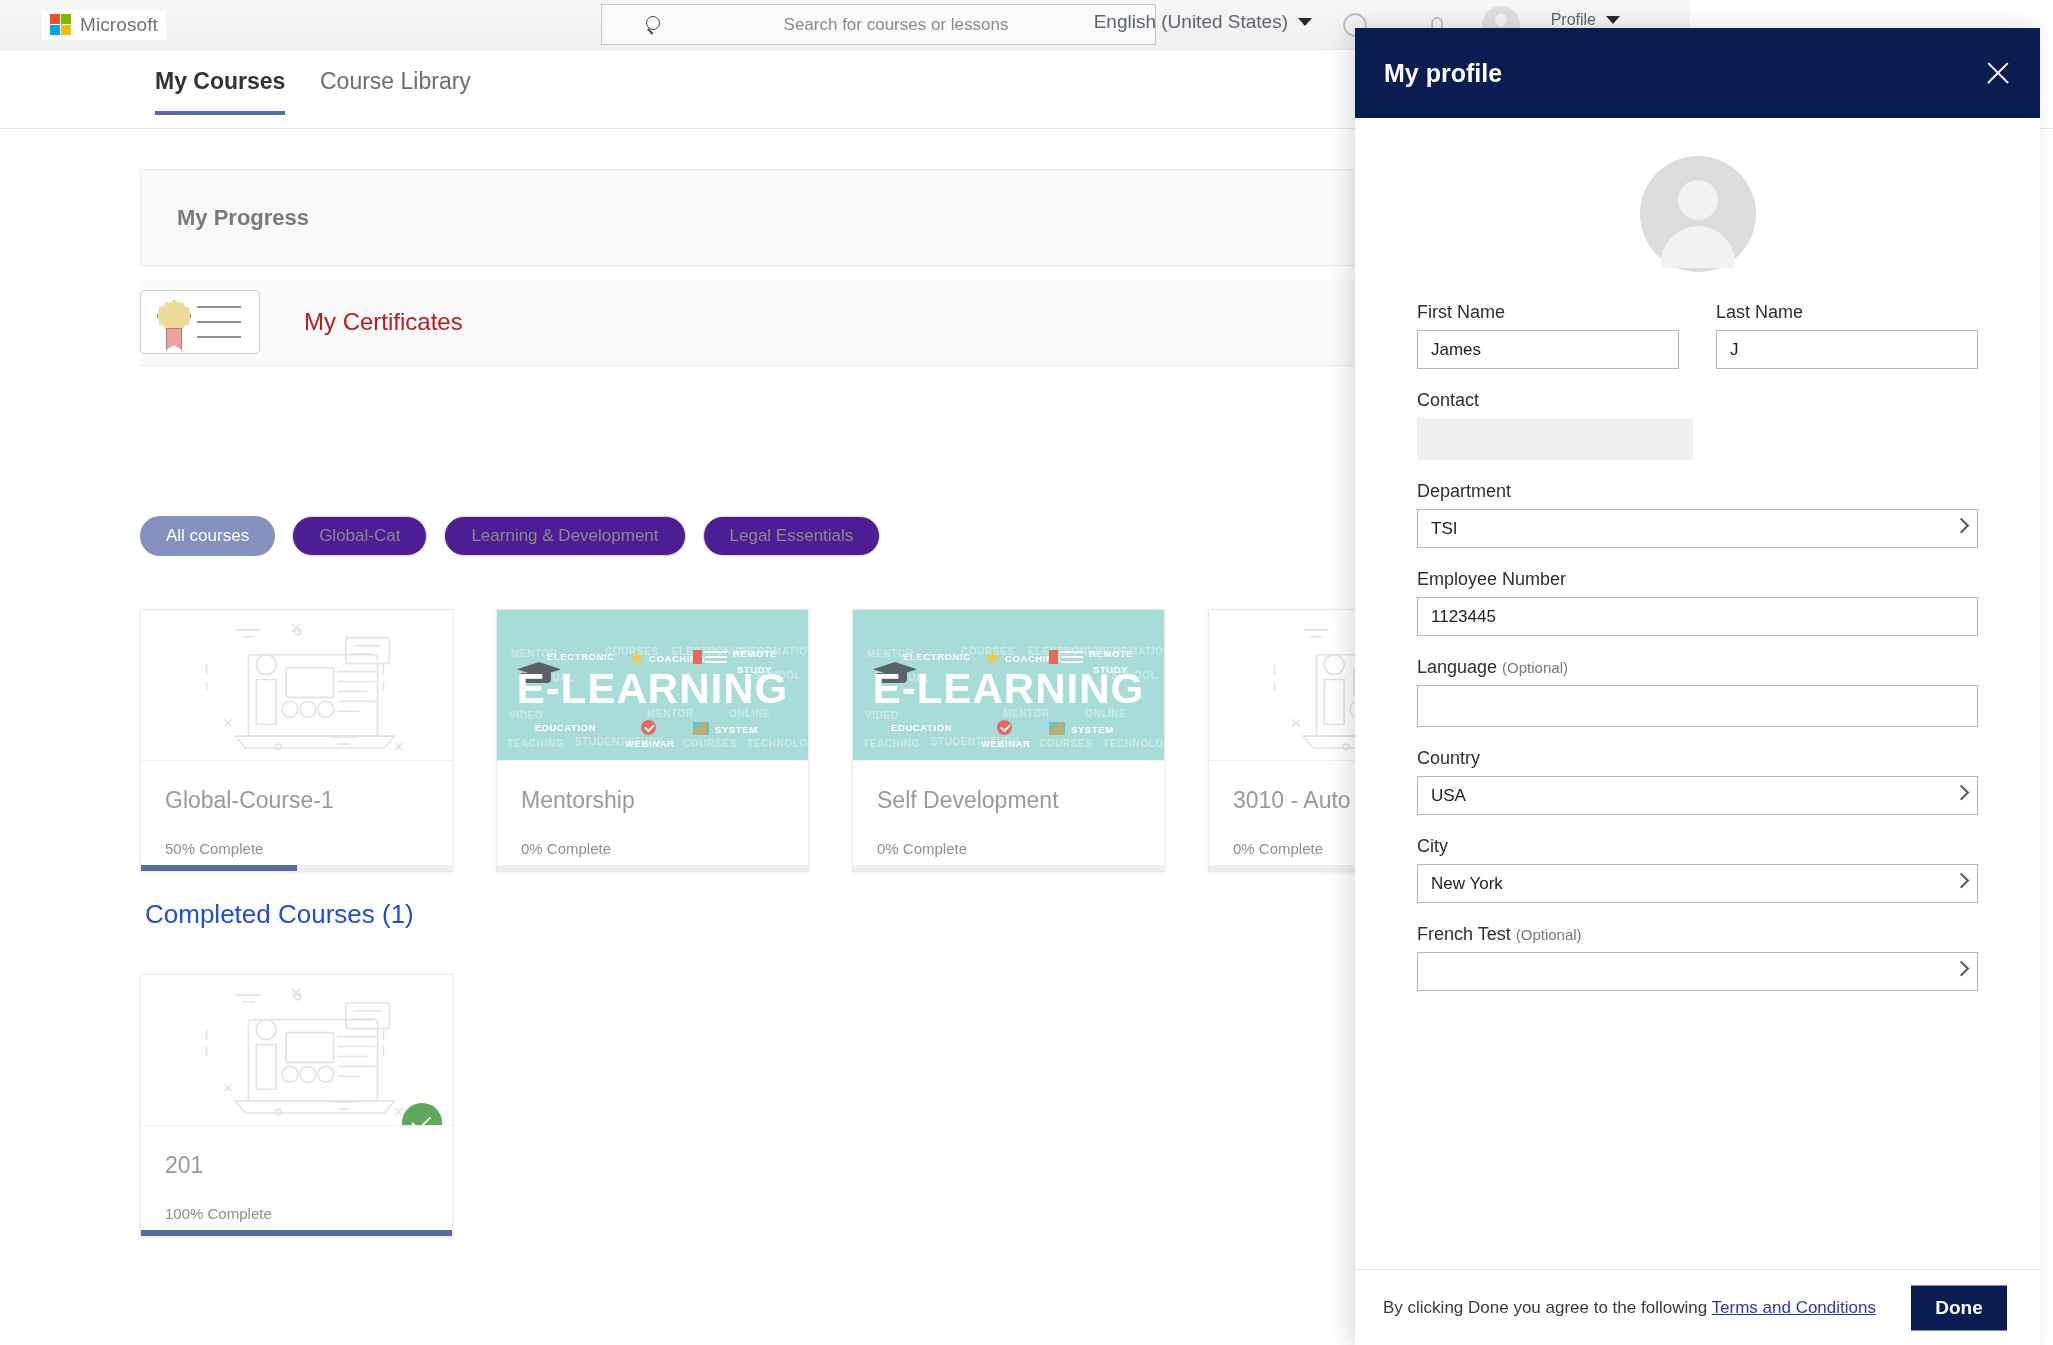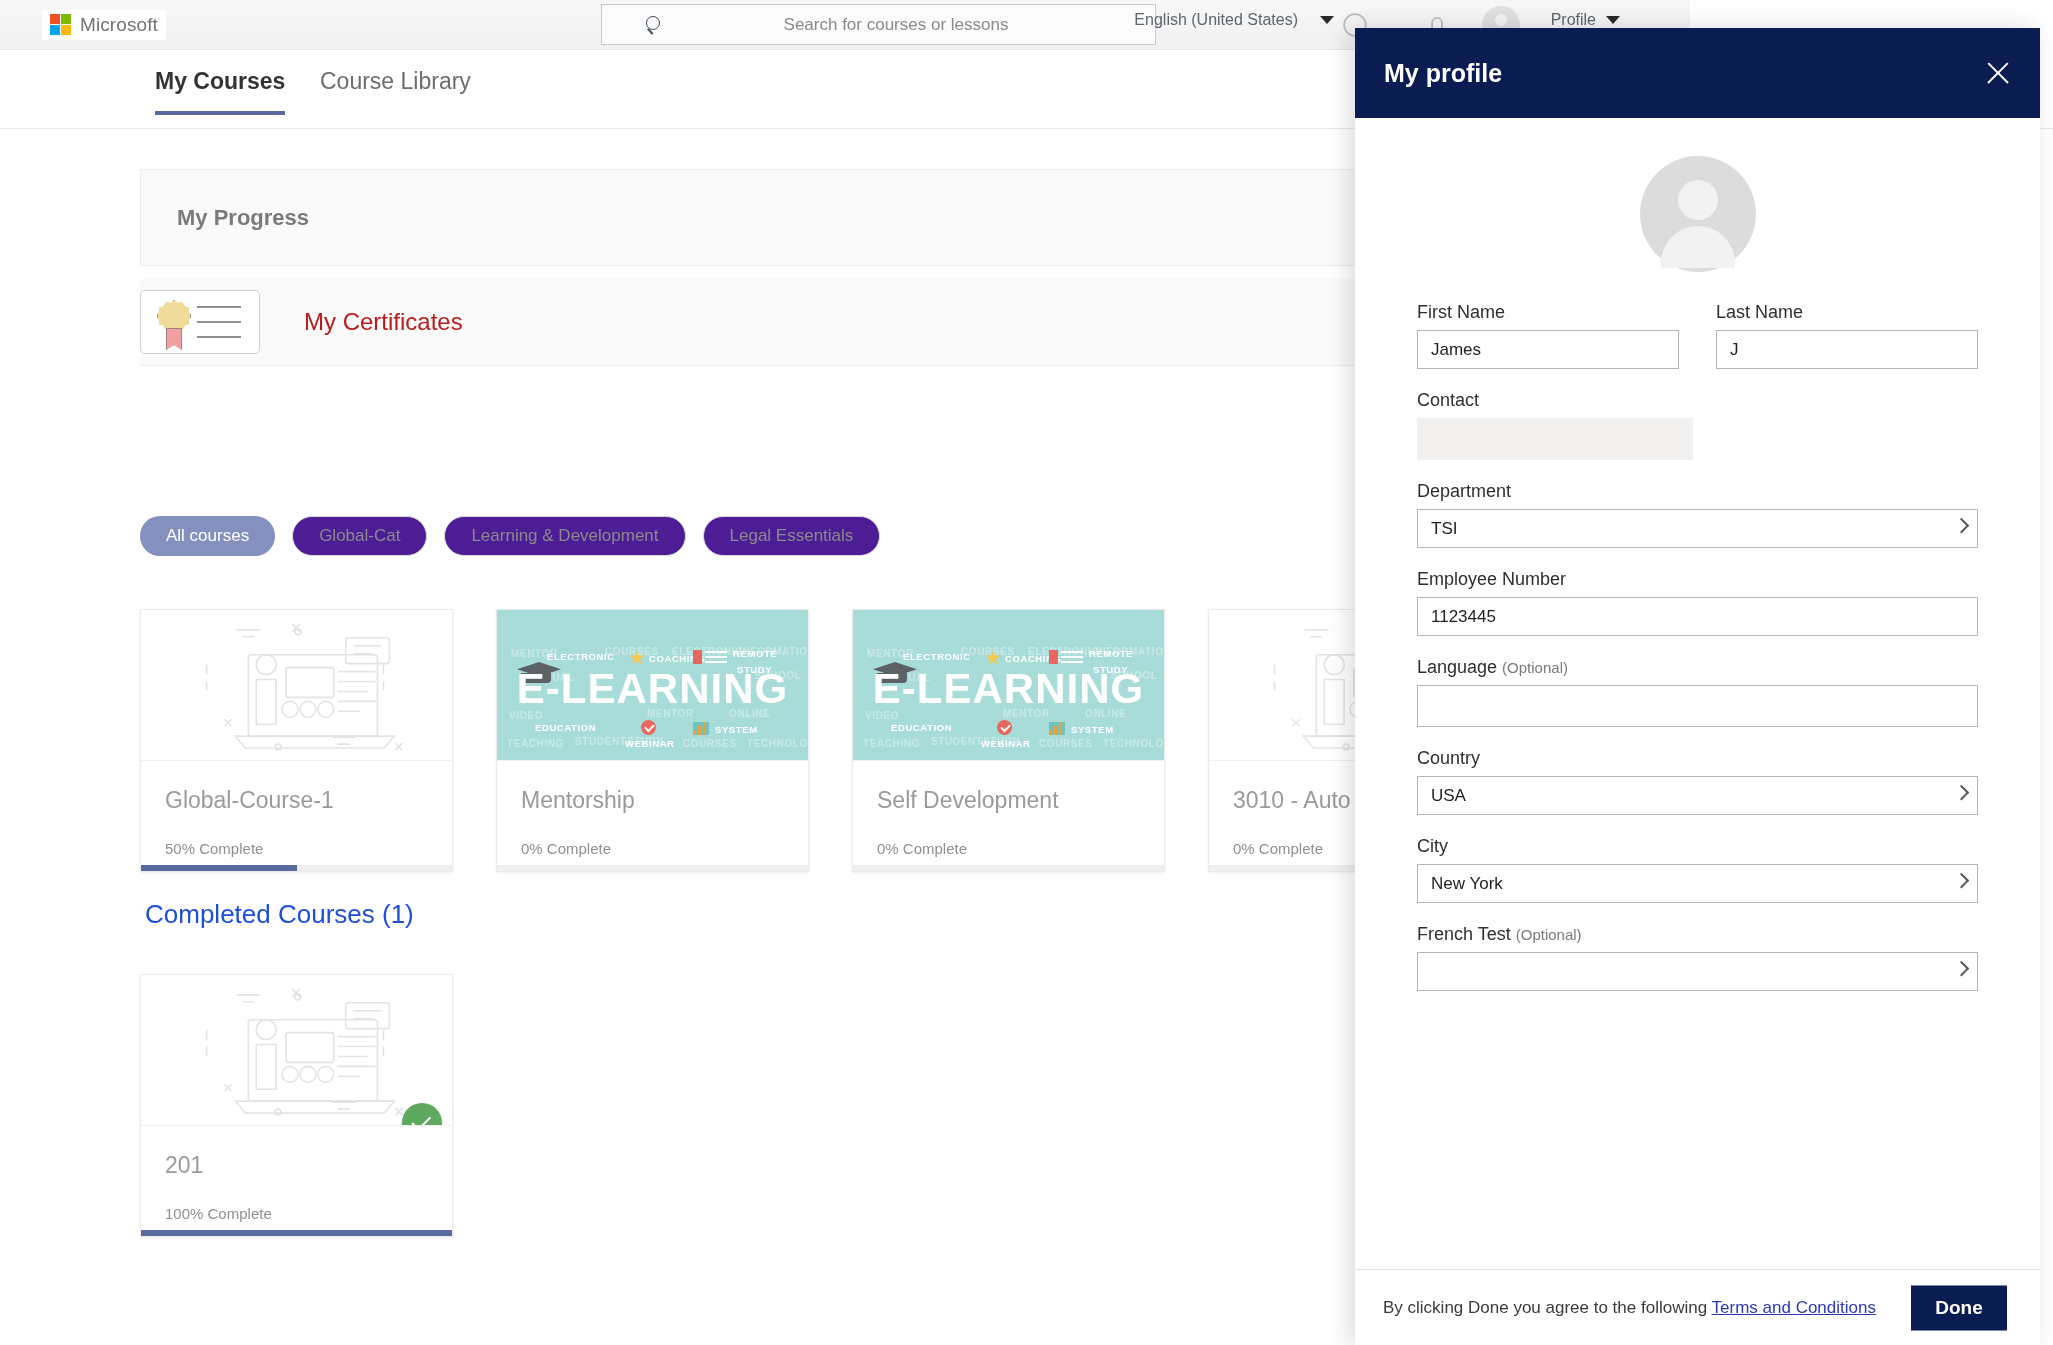"English (United States)" .lang-sel { font-size: 16px -> 19px; gap: 12px -> none; right: 356px -> 378px }
